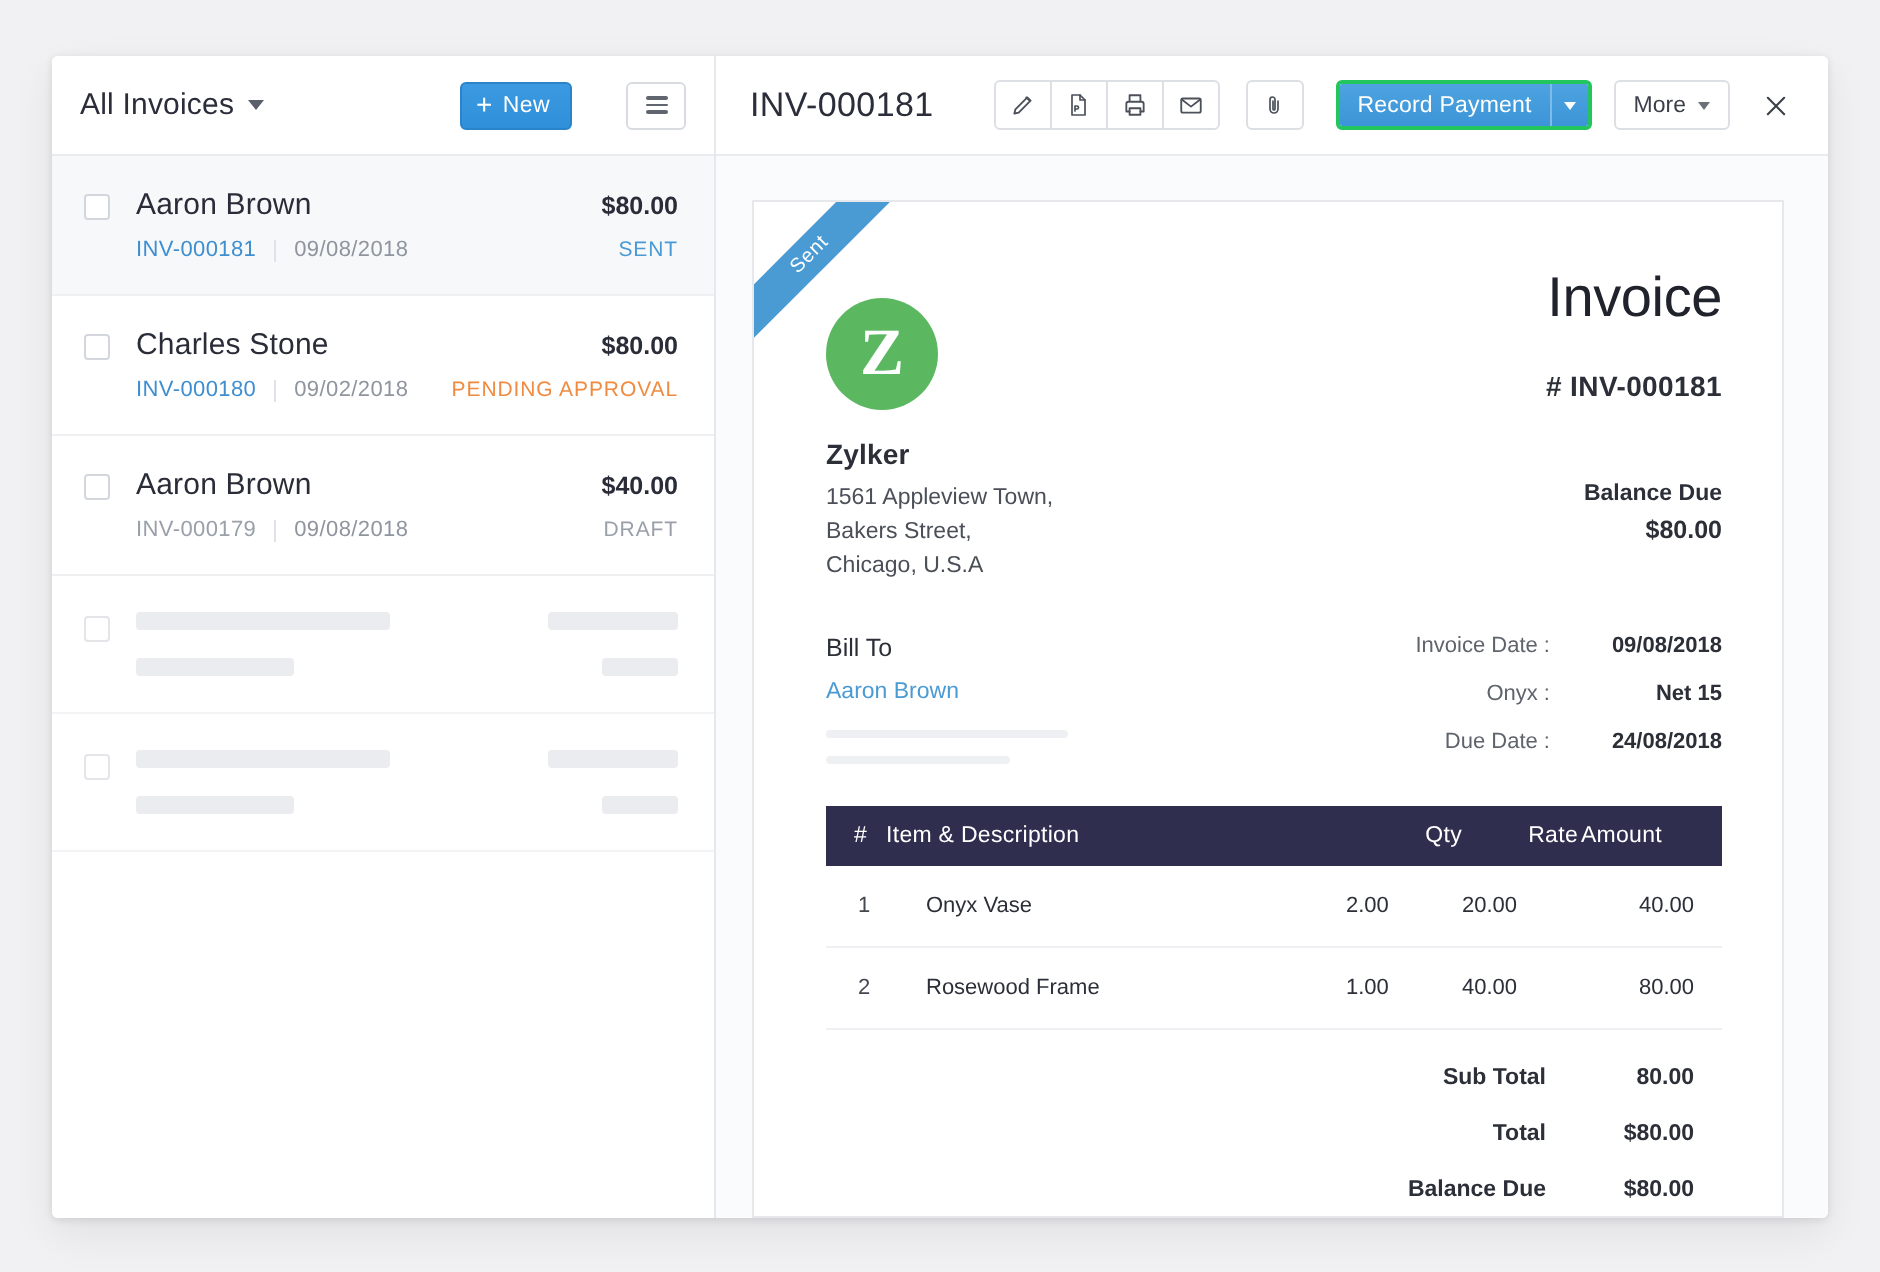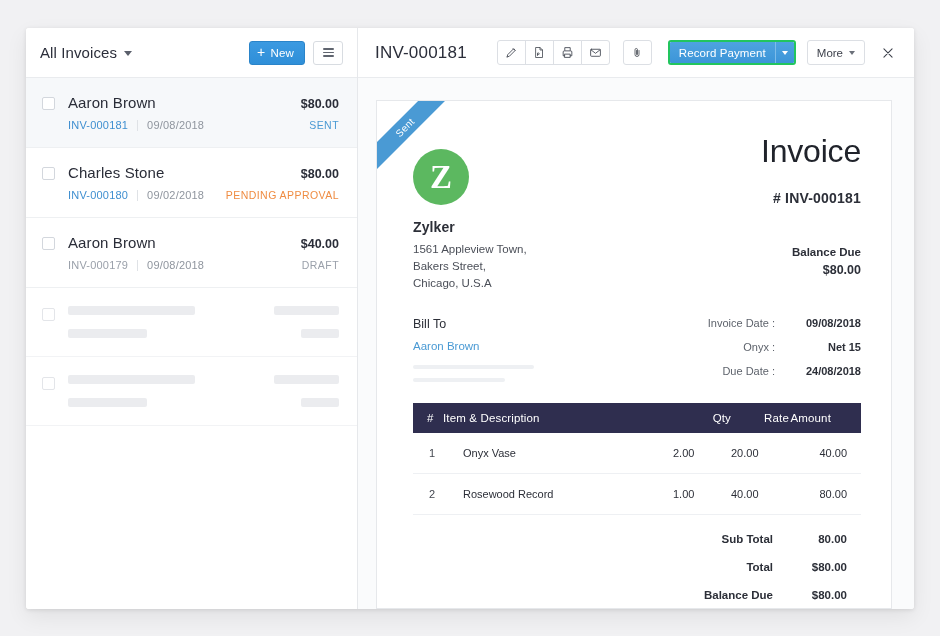"All Invoices" .sidebar-header { gap: none -> 19px }
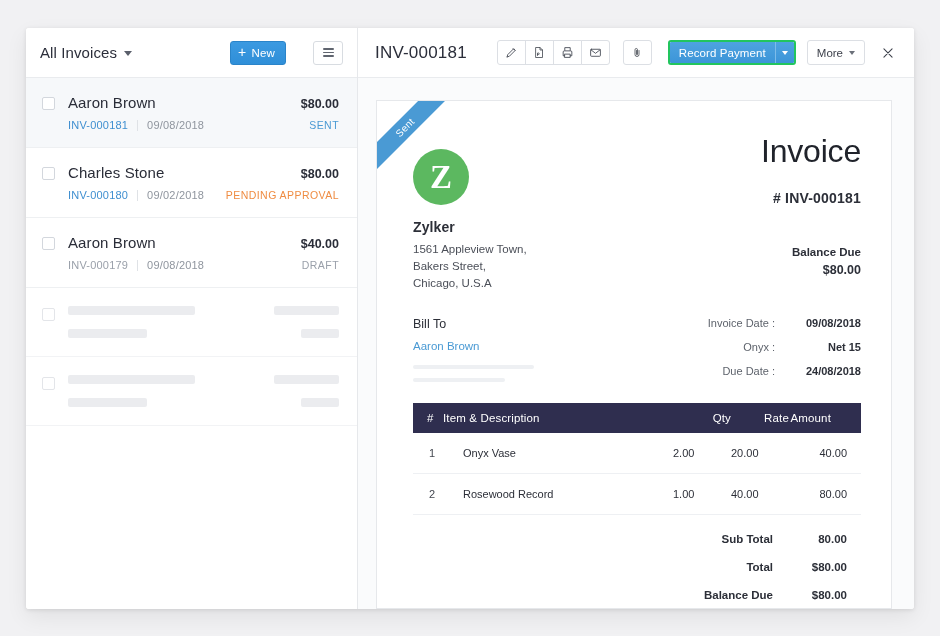"Invoice" .doc-word { font-size: 32px -> 28px }
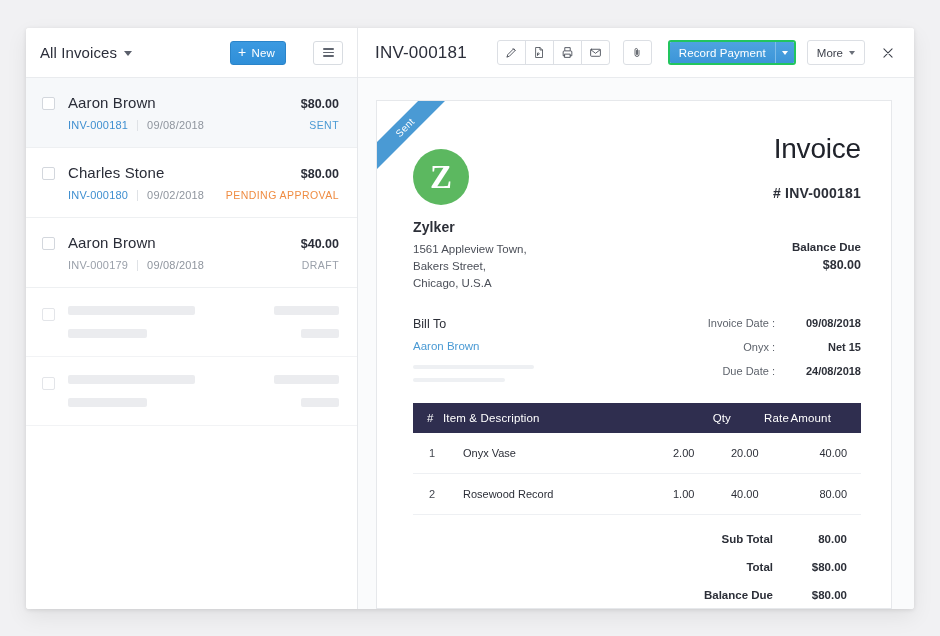"Rosewood Record" td.c-desc { text: Record -> Frame }
